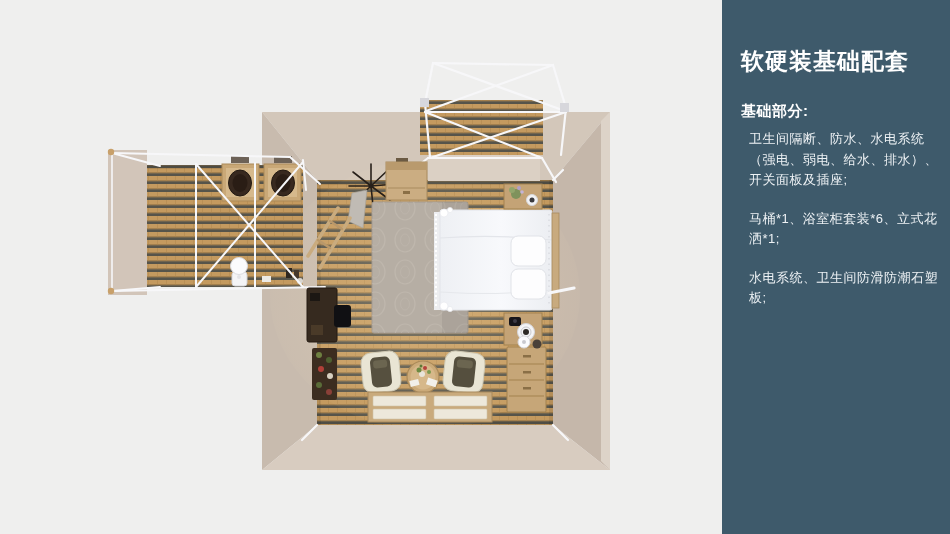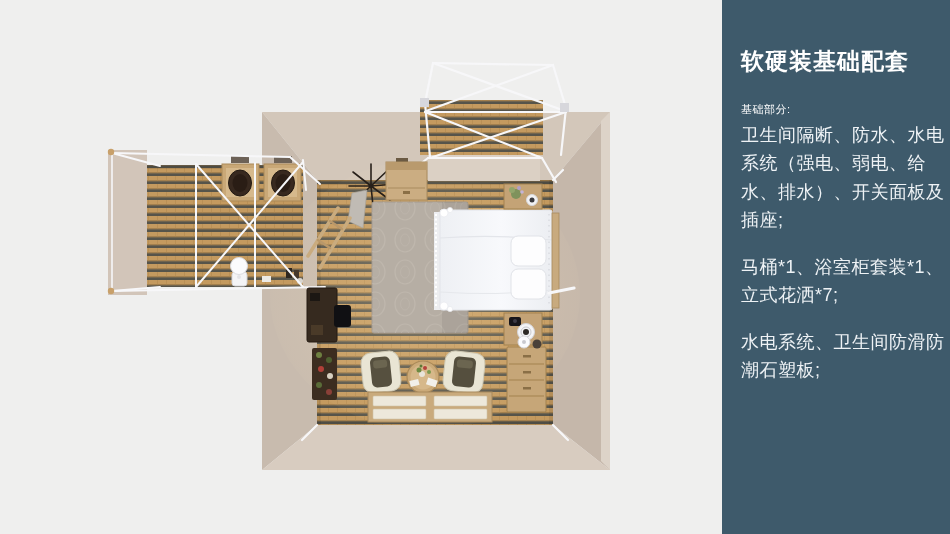"基础部分:" .sec h2 { font-size: 11px -> 15px; font-weight: normal -> bold }
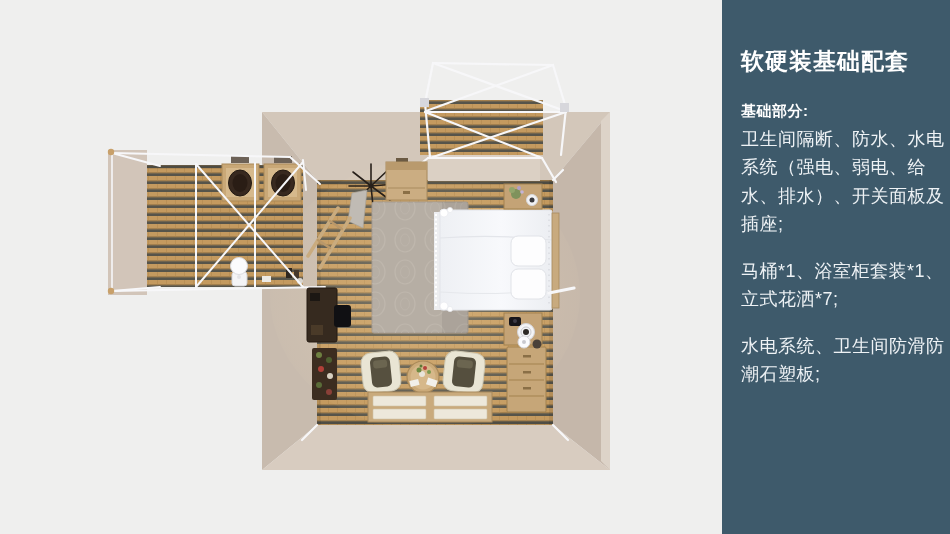"卫生间隔断、防水、水电系统（强电、弱电、给水、排水）、开关面板及插座;" .sec p { font-size: 18px -> 13px; margin: 0 -> 8px }
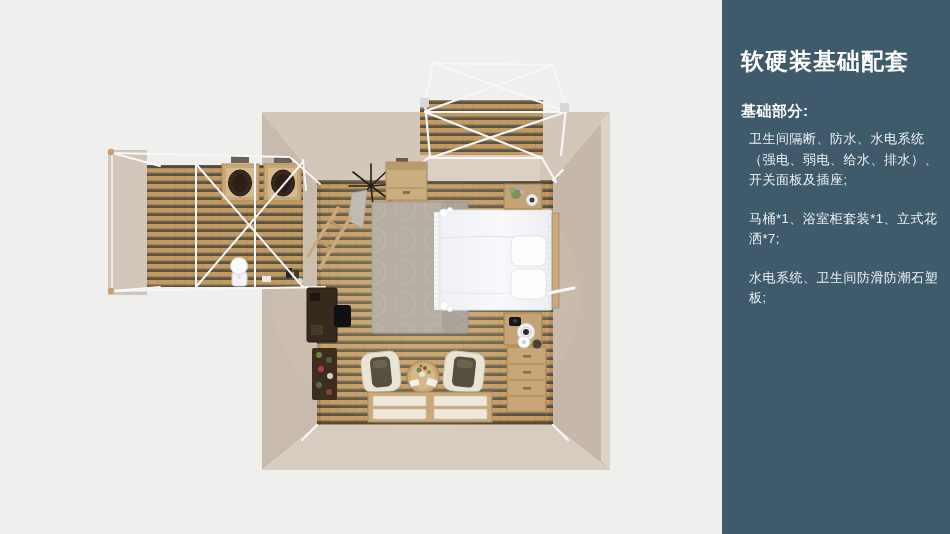"马桶*1、浴室柜套装*1、立式花洒*7;" p { text: 1、立式花洒*7 -> 6、立式花洒*1 }
